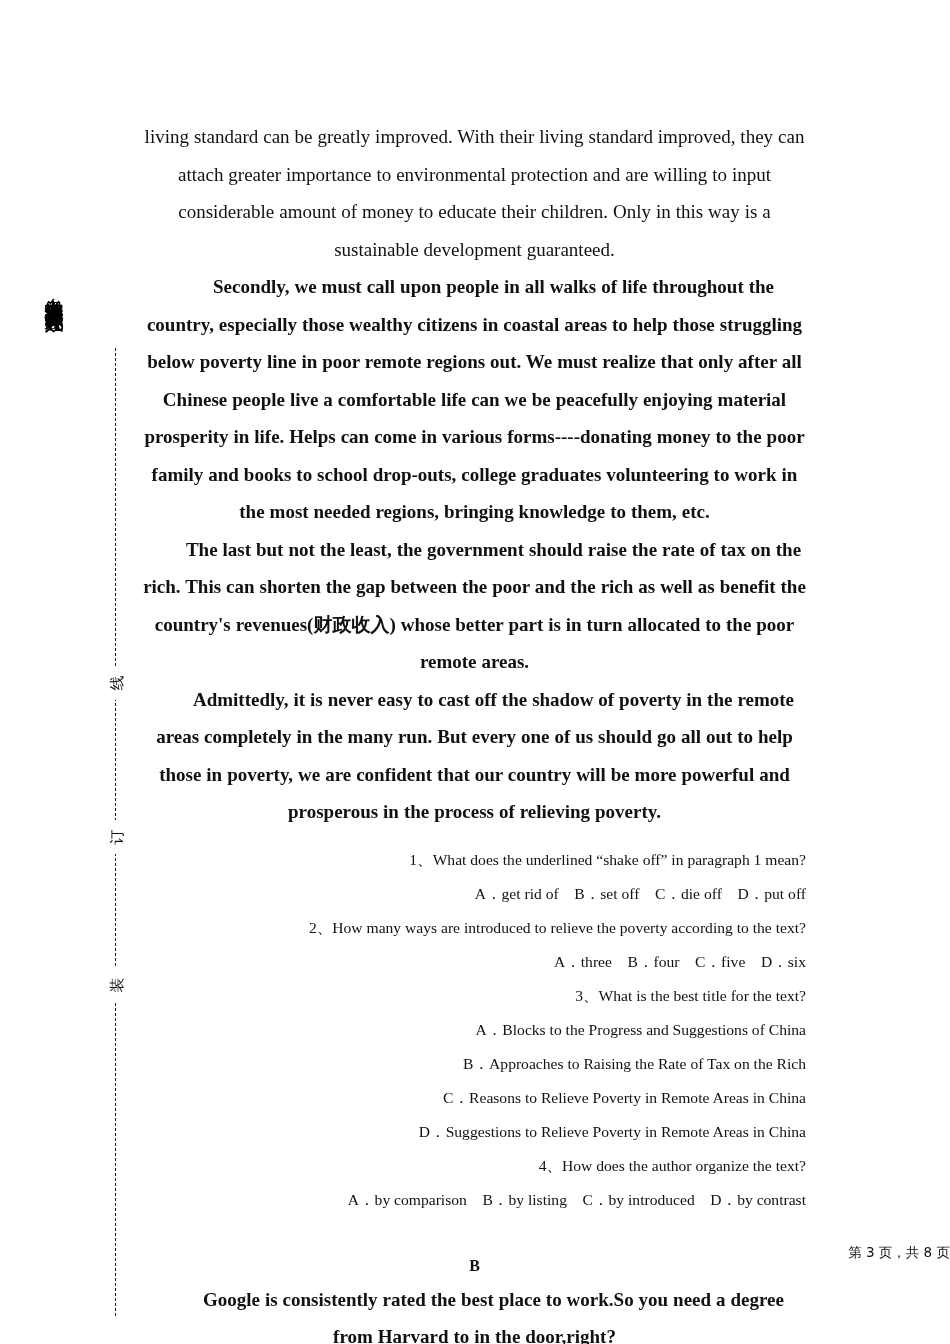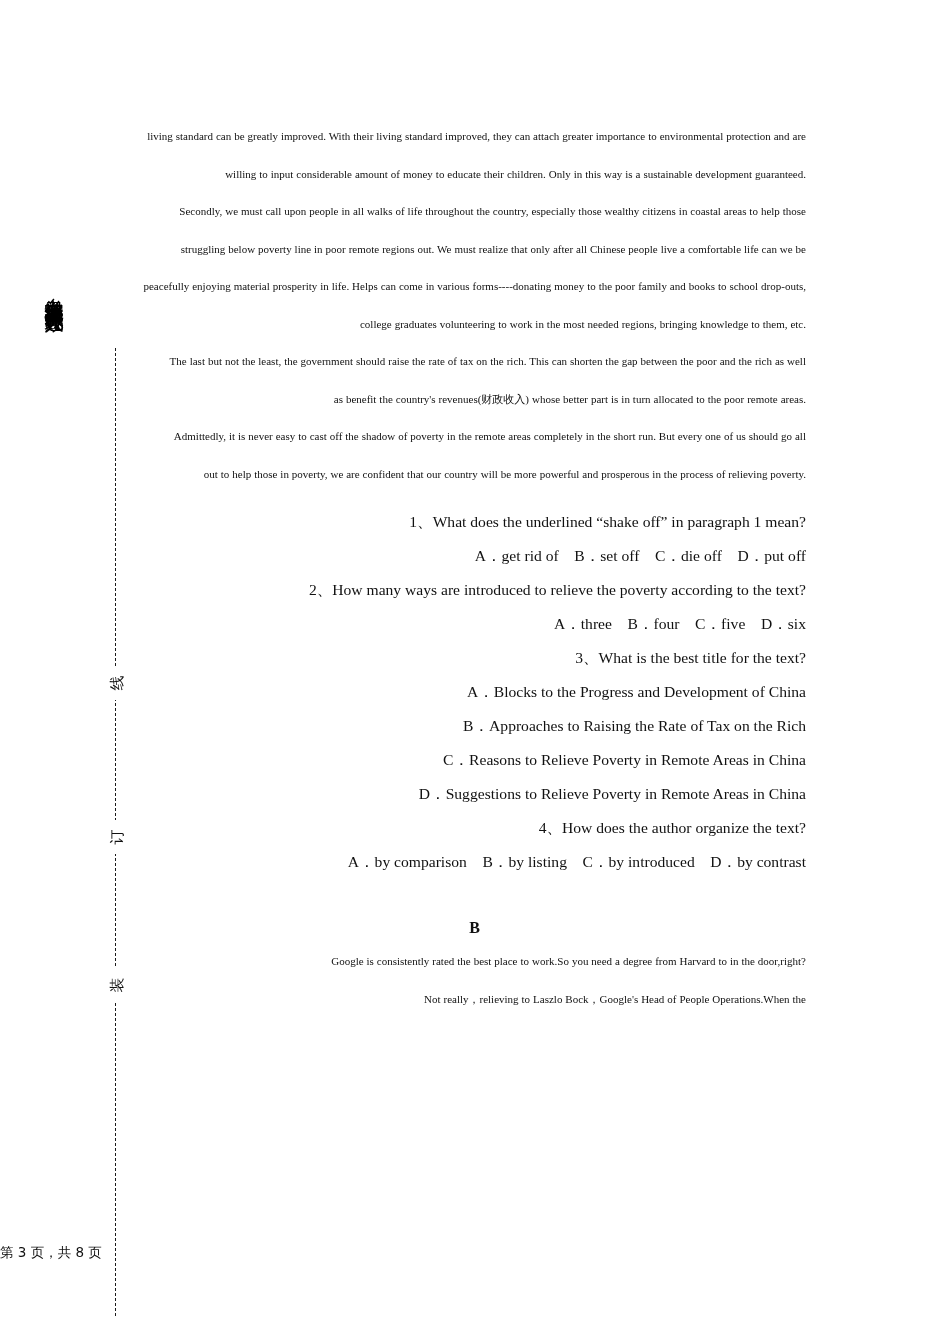"living standard can be greatly" p.para { font-size: 11px -> 19px; text-align: right -> center }
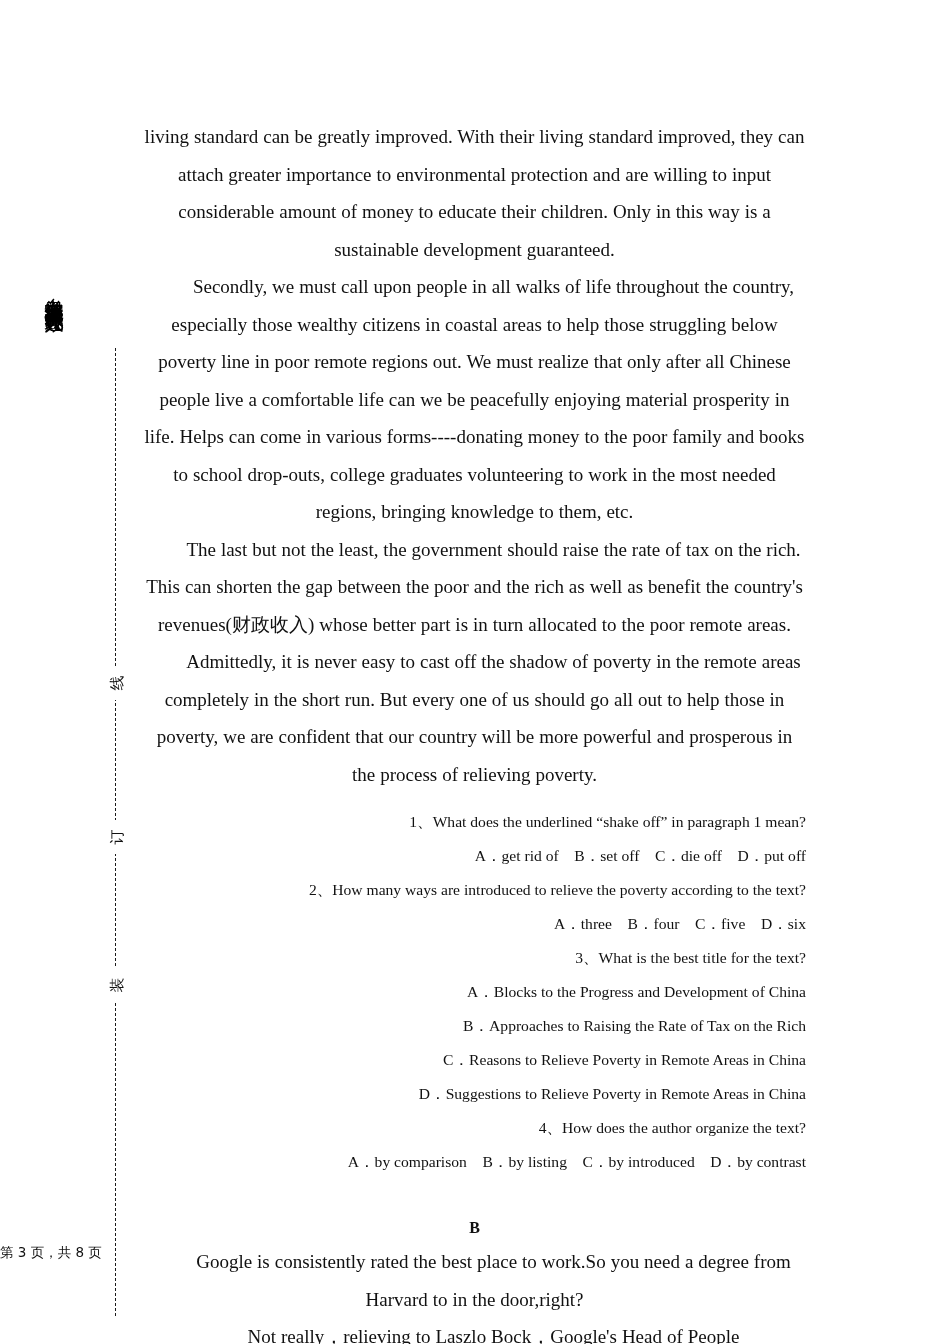"Secondly, we must call upon" p.para.indent { font-weight: none -> bold }
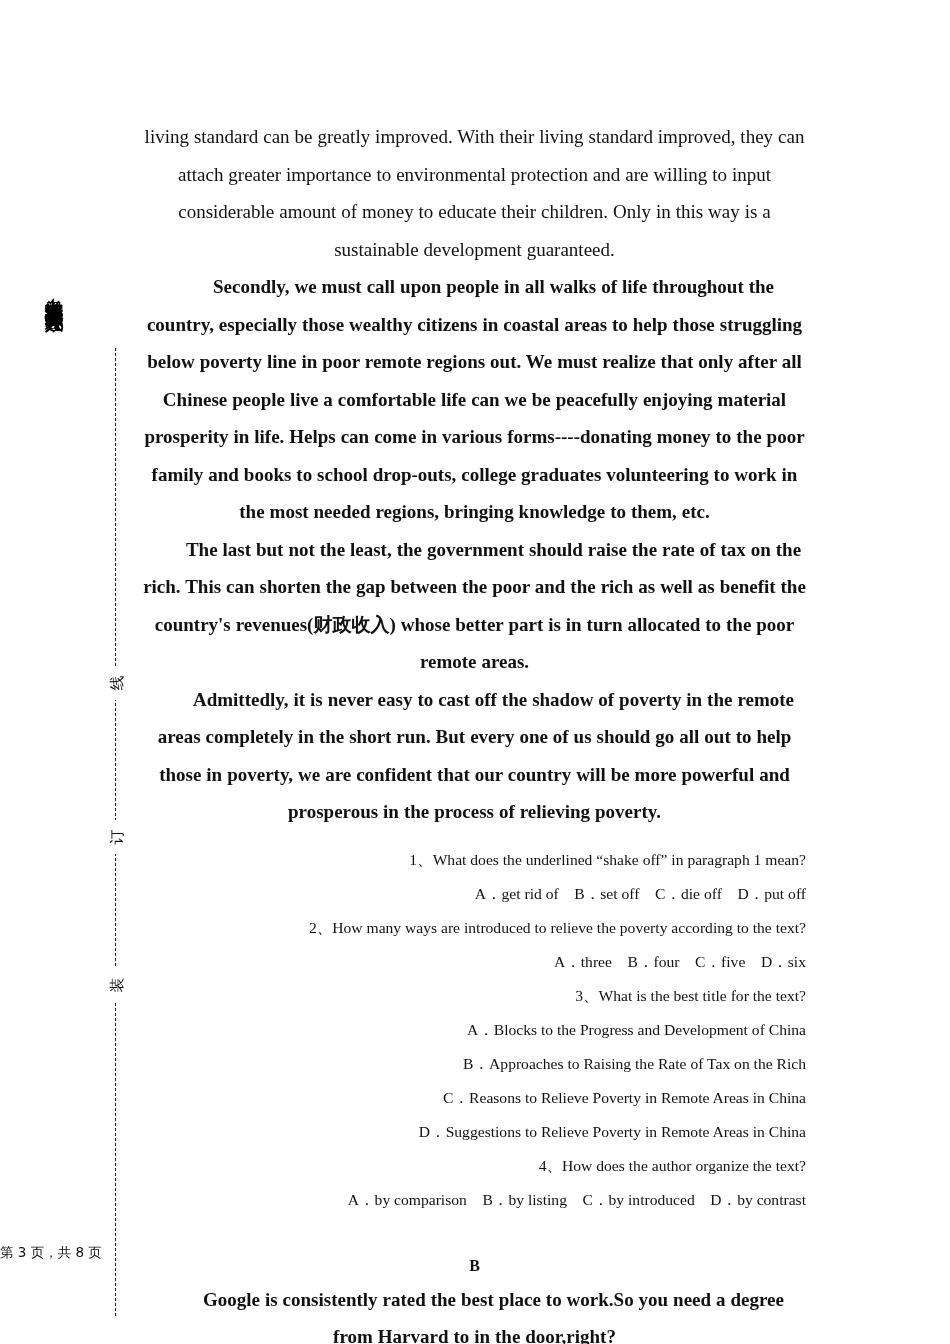"Admittedly, it is never easy" p.para { text: short -> many }
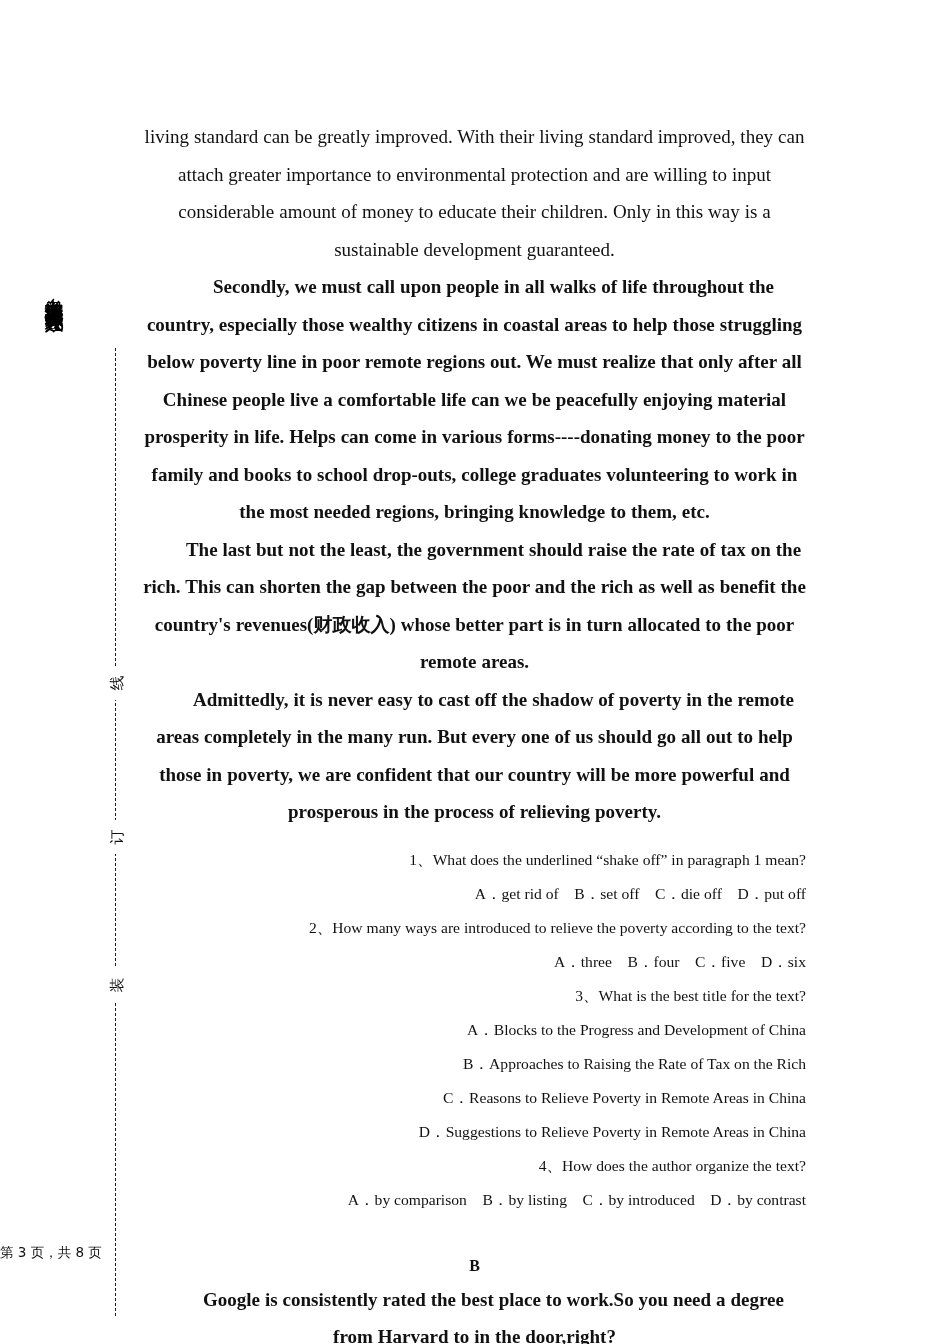"A．Blocks to the Progress and" p.qline { text: Development -> Suggestions }
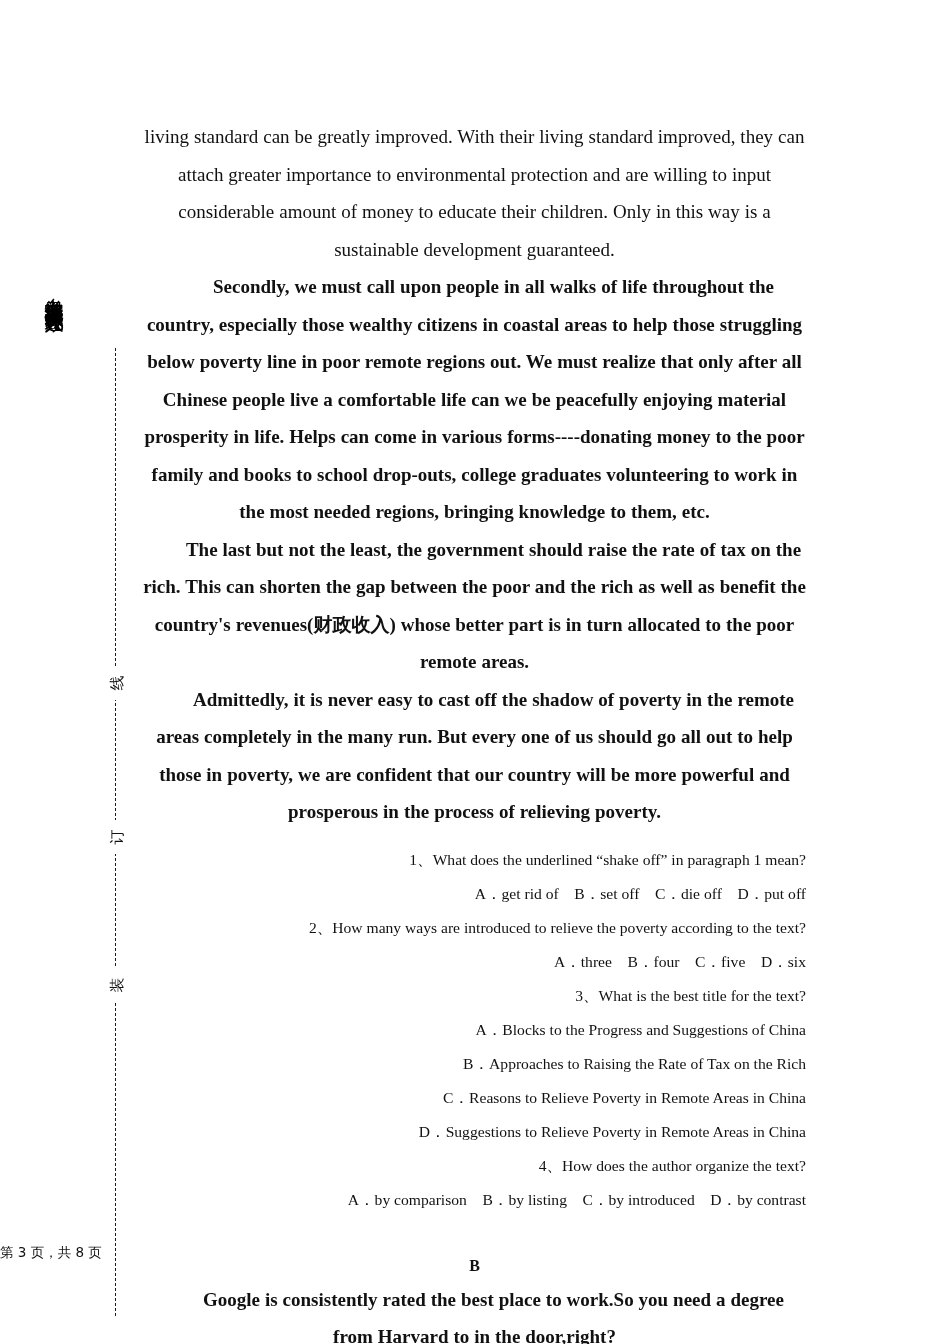"第 3 页，共 8 页" .footer { text-align: left -> right }
